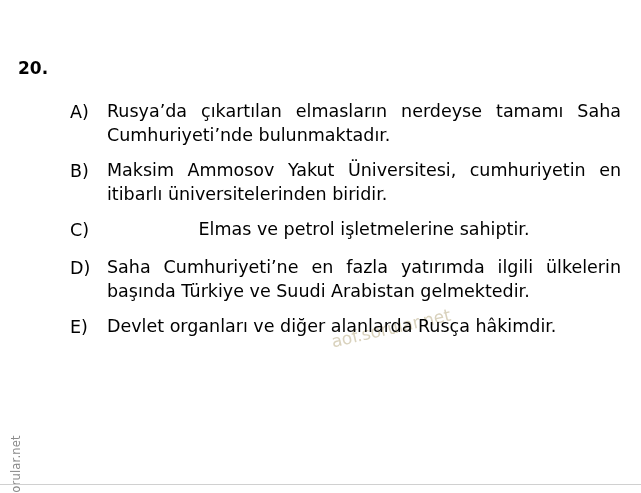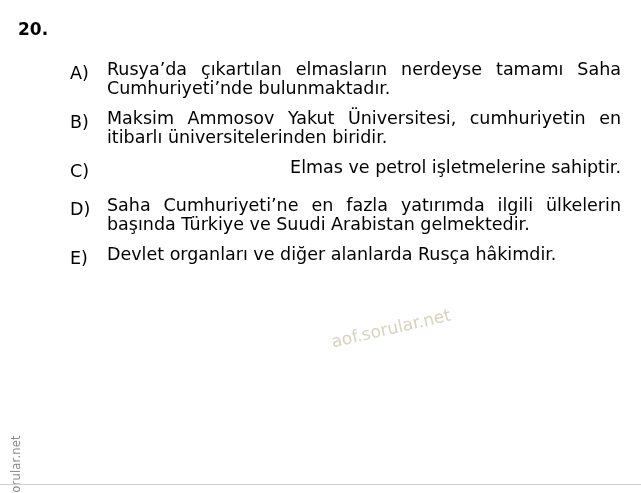"20." .q-number { margin-top: none -> 39px }
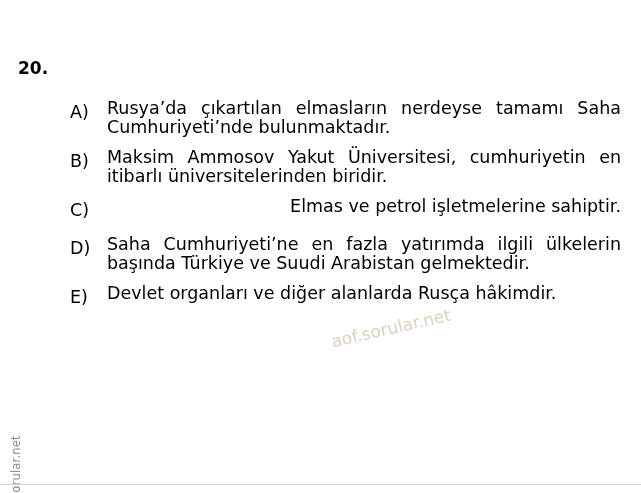"Rusya’da çıkartılan elmasların nerdeyse" .opt-text { line-height: 19px -> 24px }
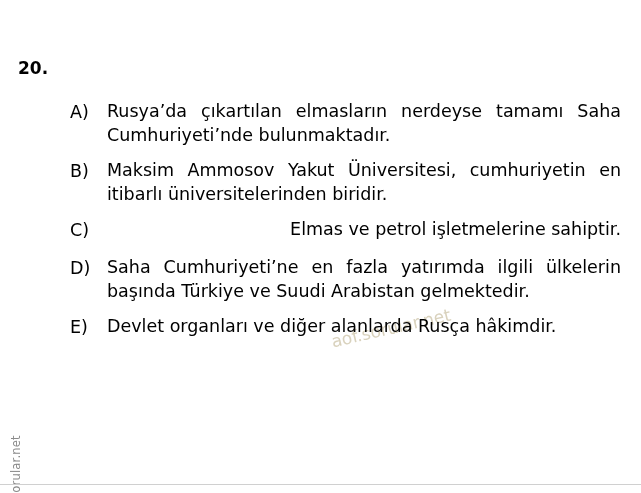"Elmas ve petrol işletmelerine sahiptir." .opt-text.nojustify { text-align: right -> center }
